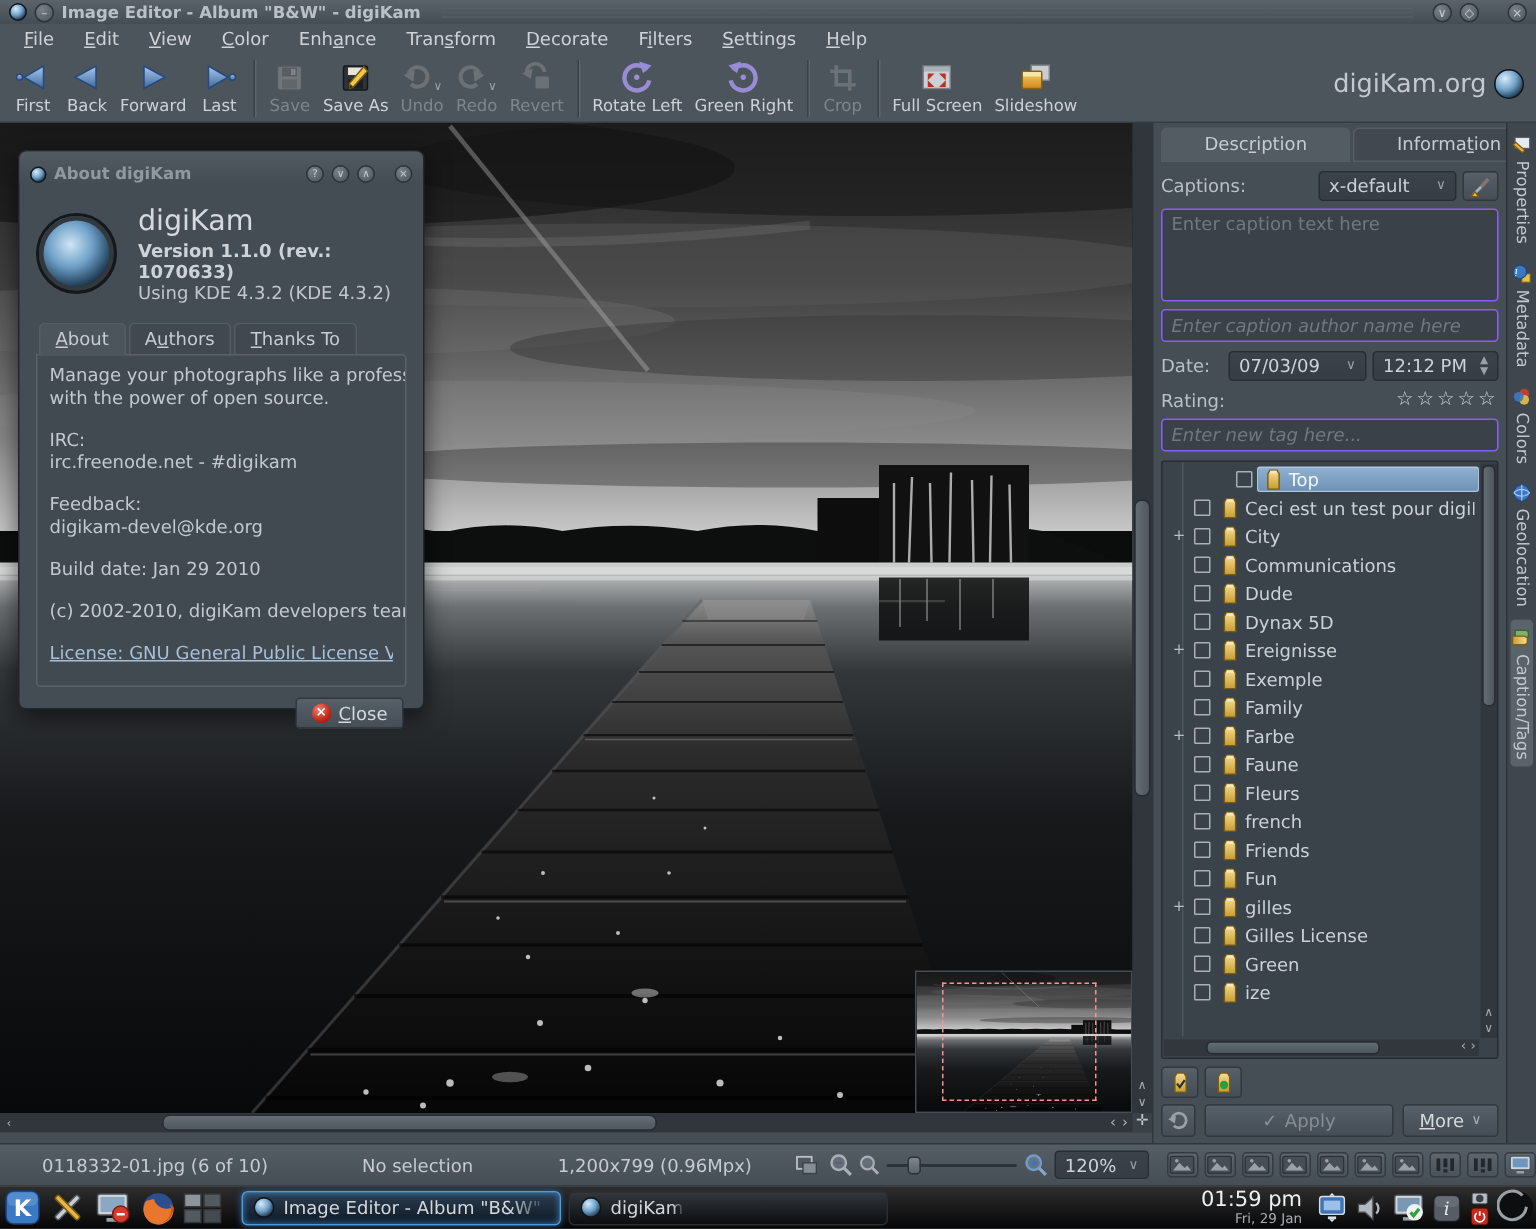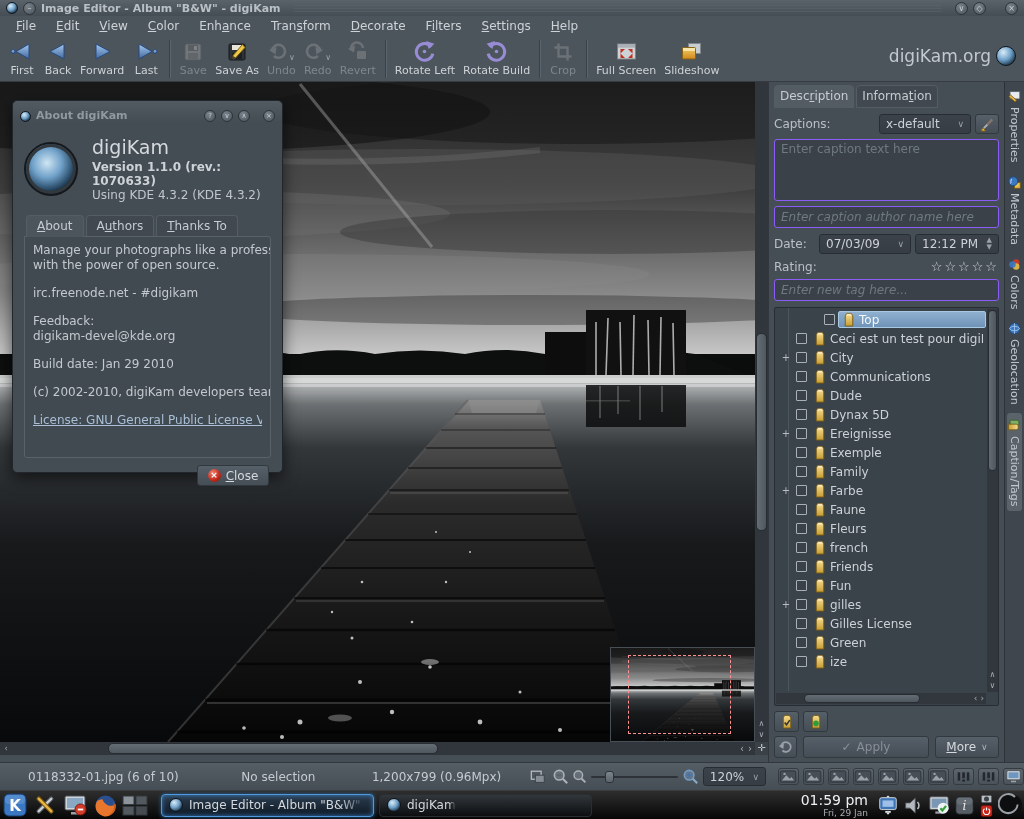"Rotate Build" span { text: Rotate Build -> Green Right }
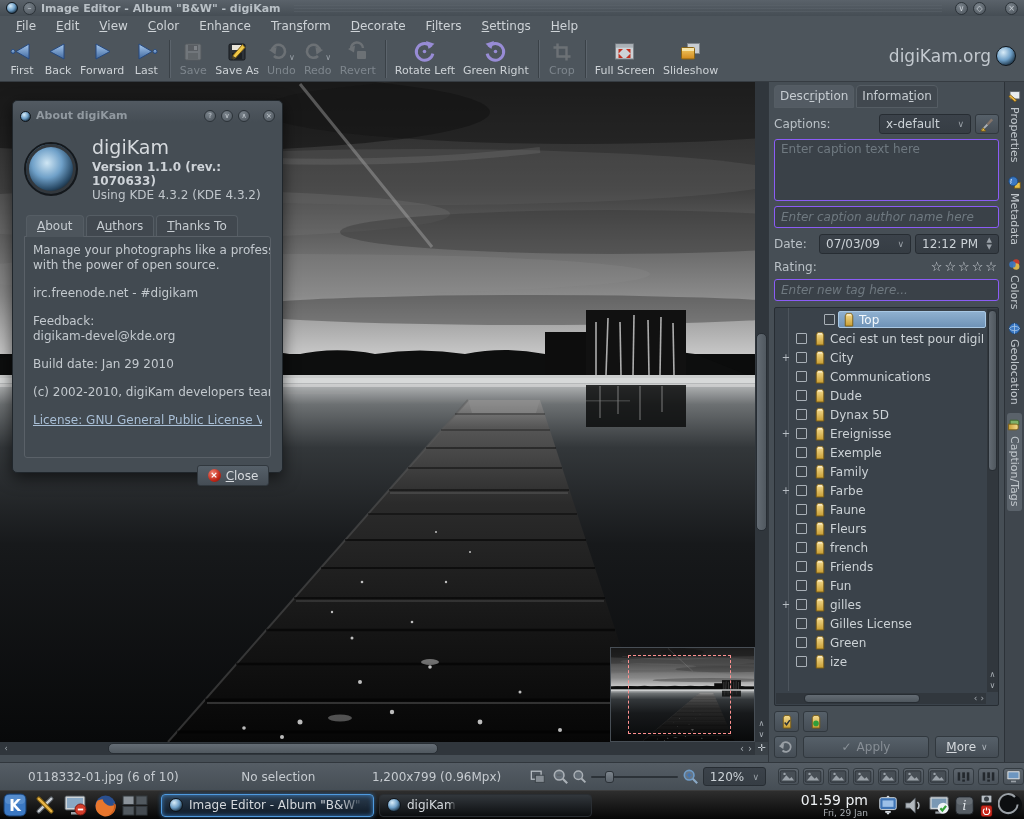"Description" .ptab { padding: 3px 5px 4px -> 3px 28px 4px }
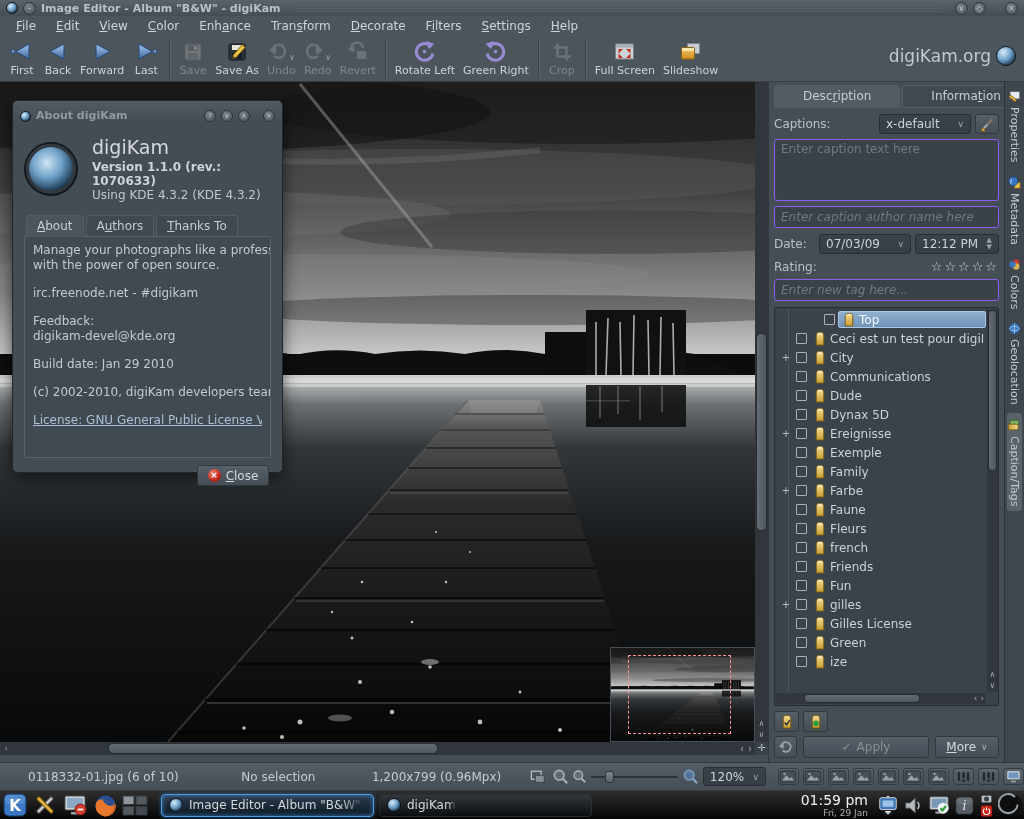"IRC:" div.dlg-line { html: none -> <div>IRC:</div> }
